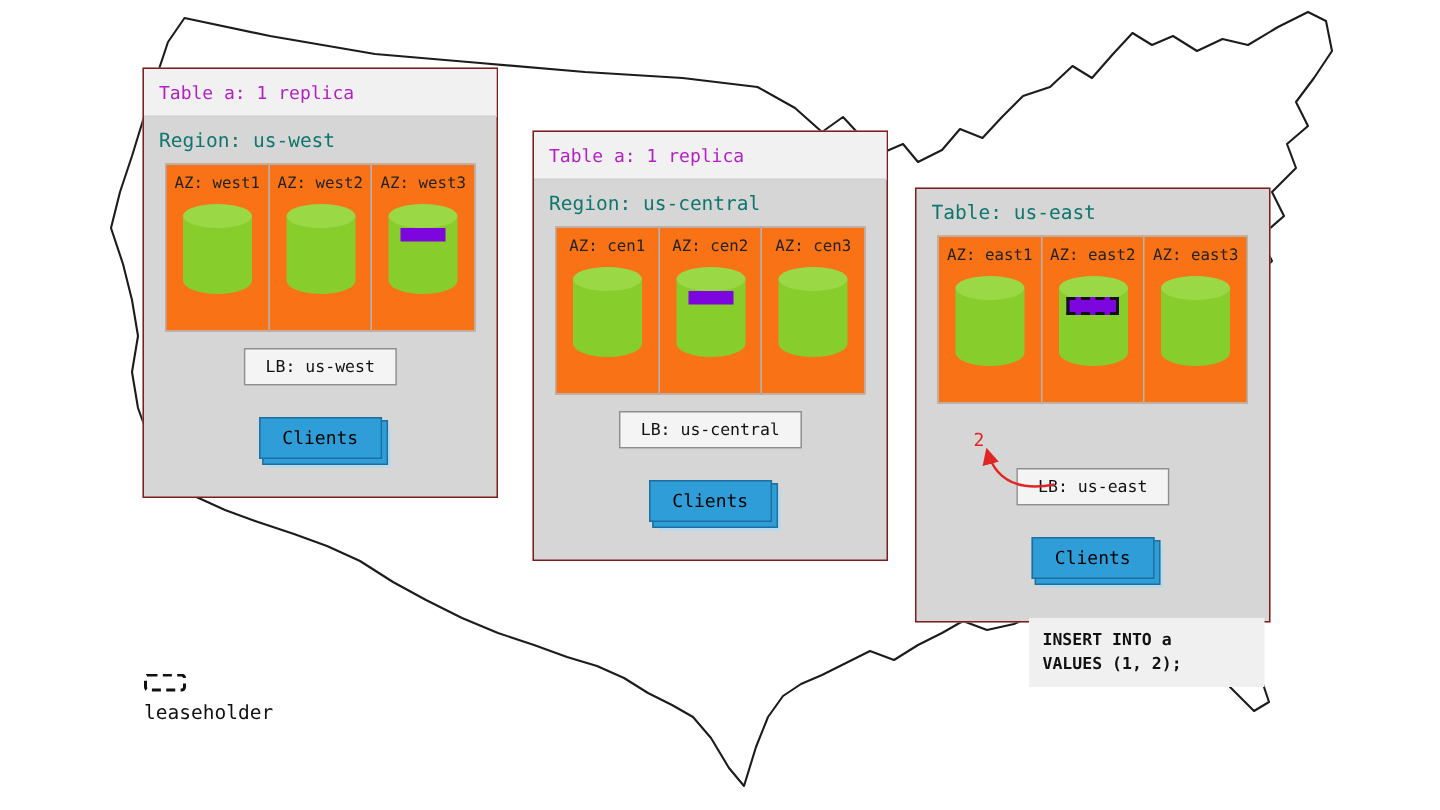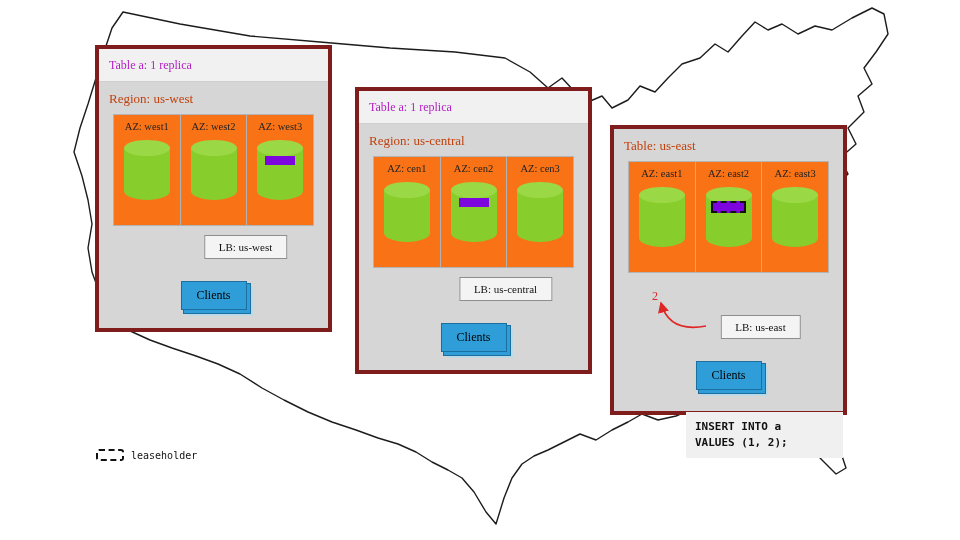"Table a: 1 replica" .panel { border: 4px solid #7f1d1d -> 1px solid #7f1d1d; font-family: Liberation Serif, serif -> none }
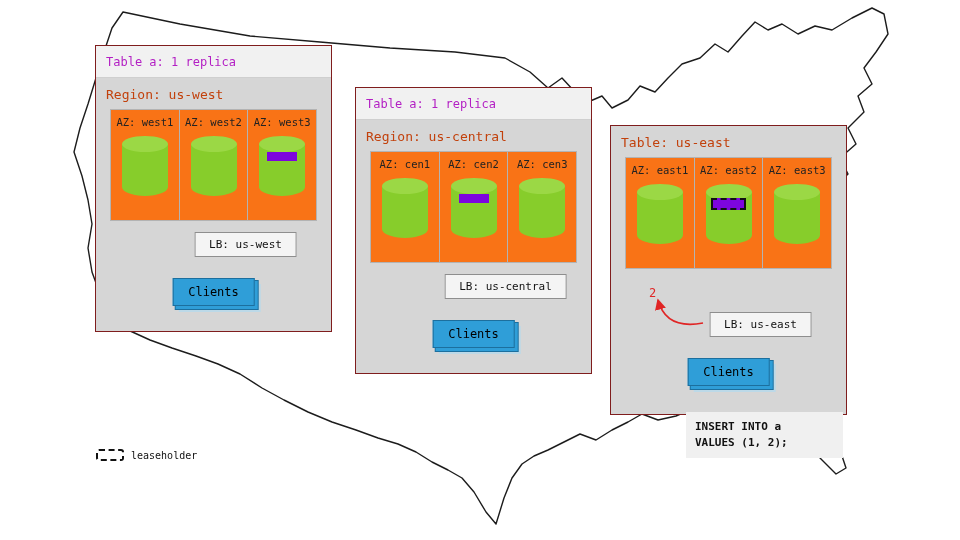"Region: us-west" .region-label { color: #c2410c -> #0f766e }
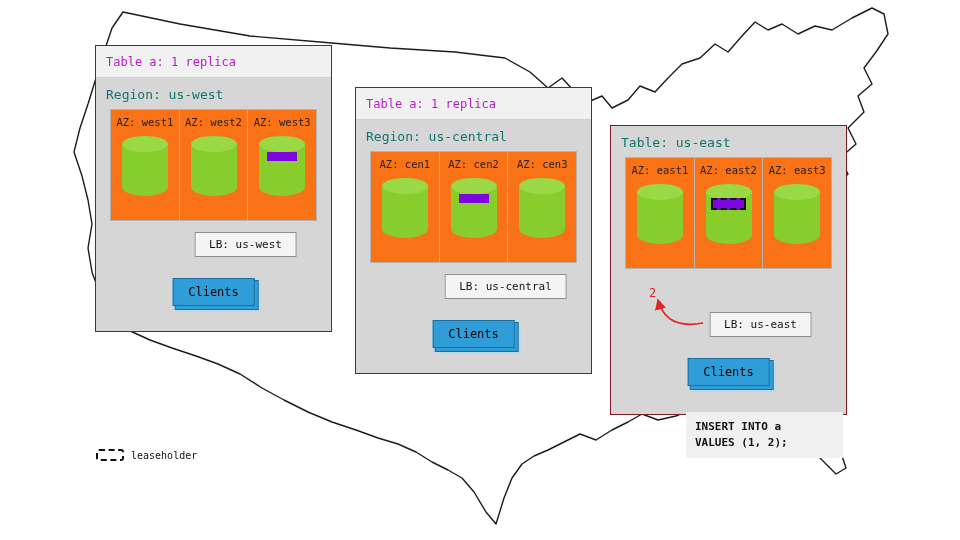"LB: us-west" .lb-box { margin-left: 32px -> none }
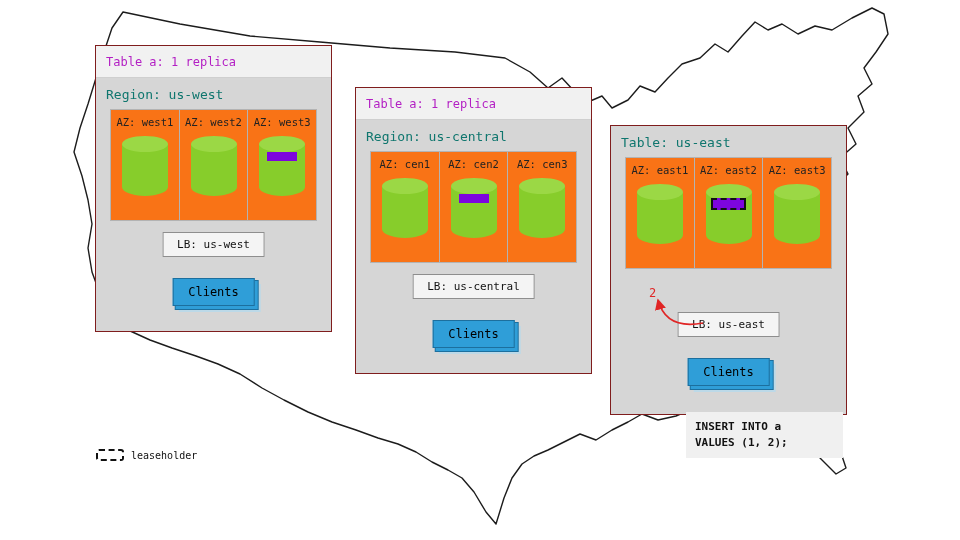"leaseholder" #legend { align-items: center -> flex-start; flex-direction: none -> column; font-size: 10px -> 13px }
